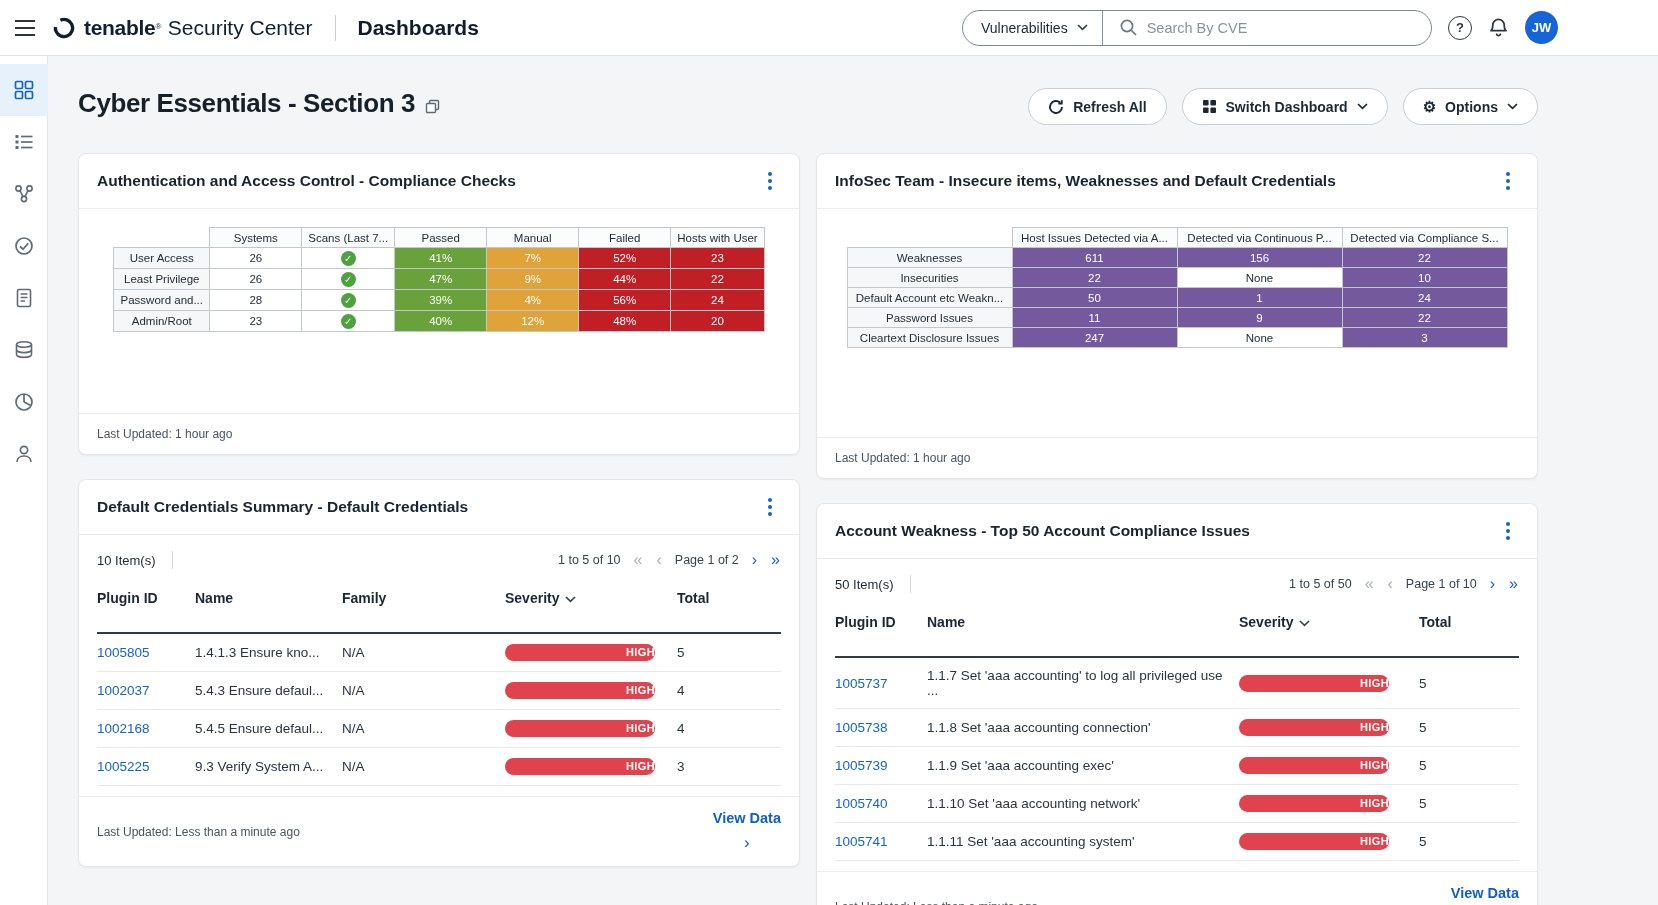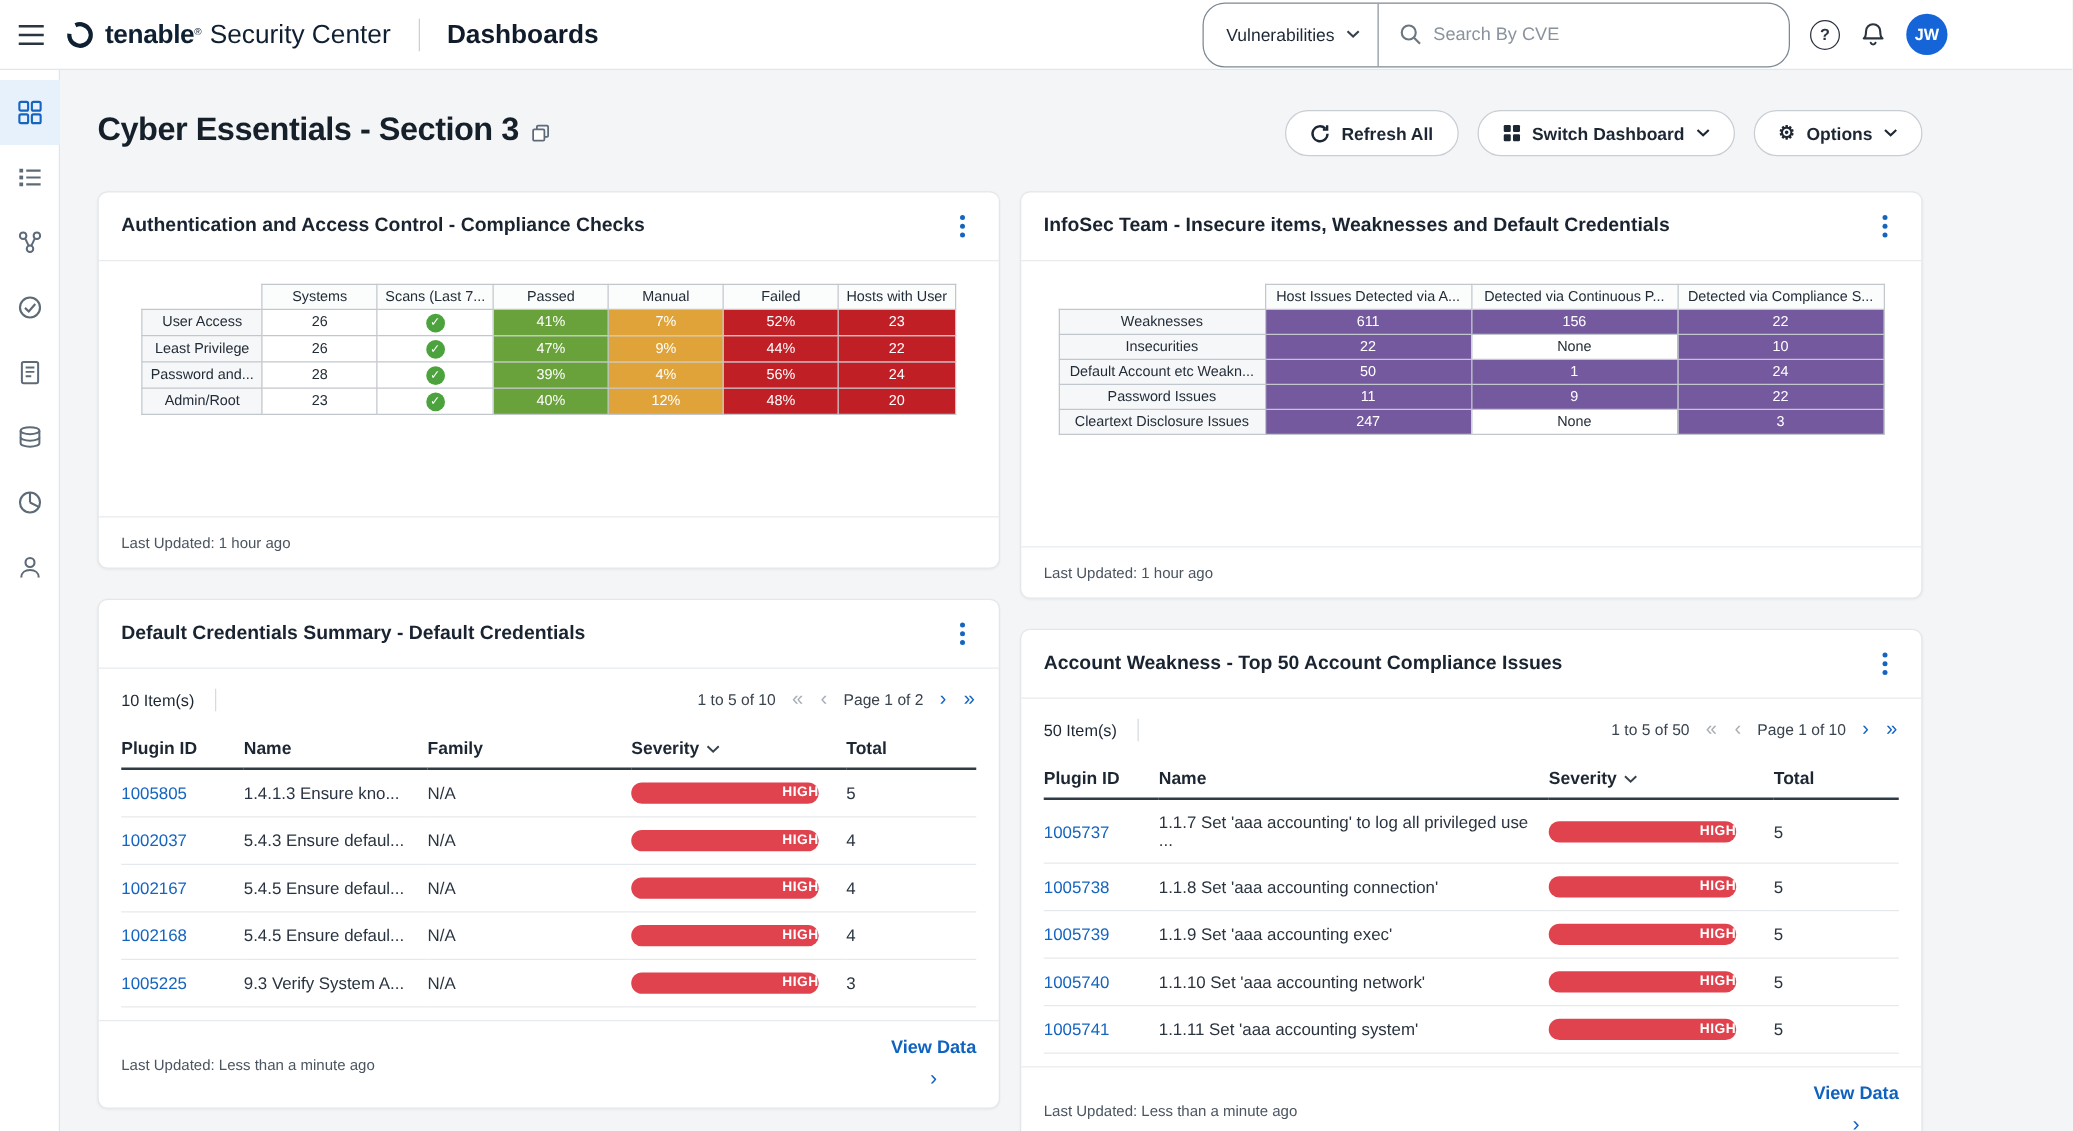"Vulnerabilities" .search-pill { height: 52px -> 36px }
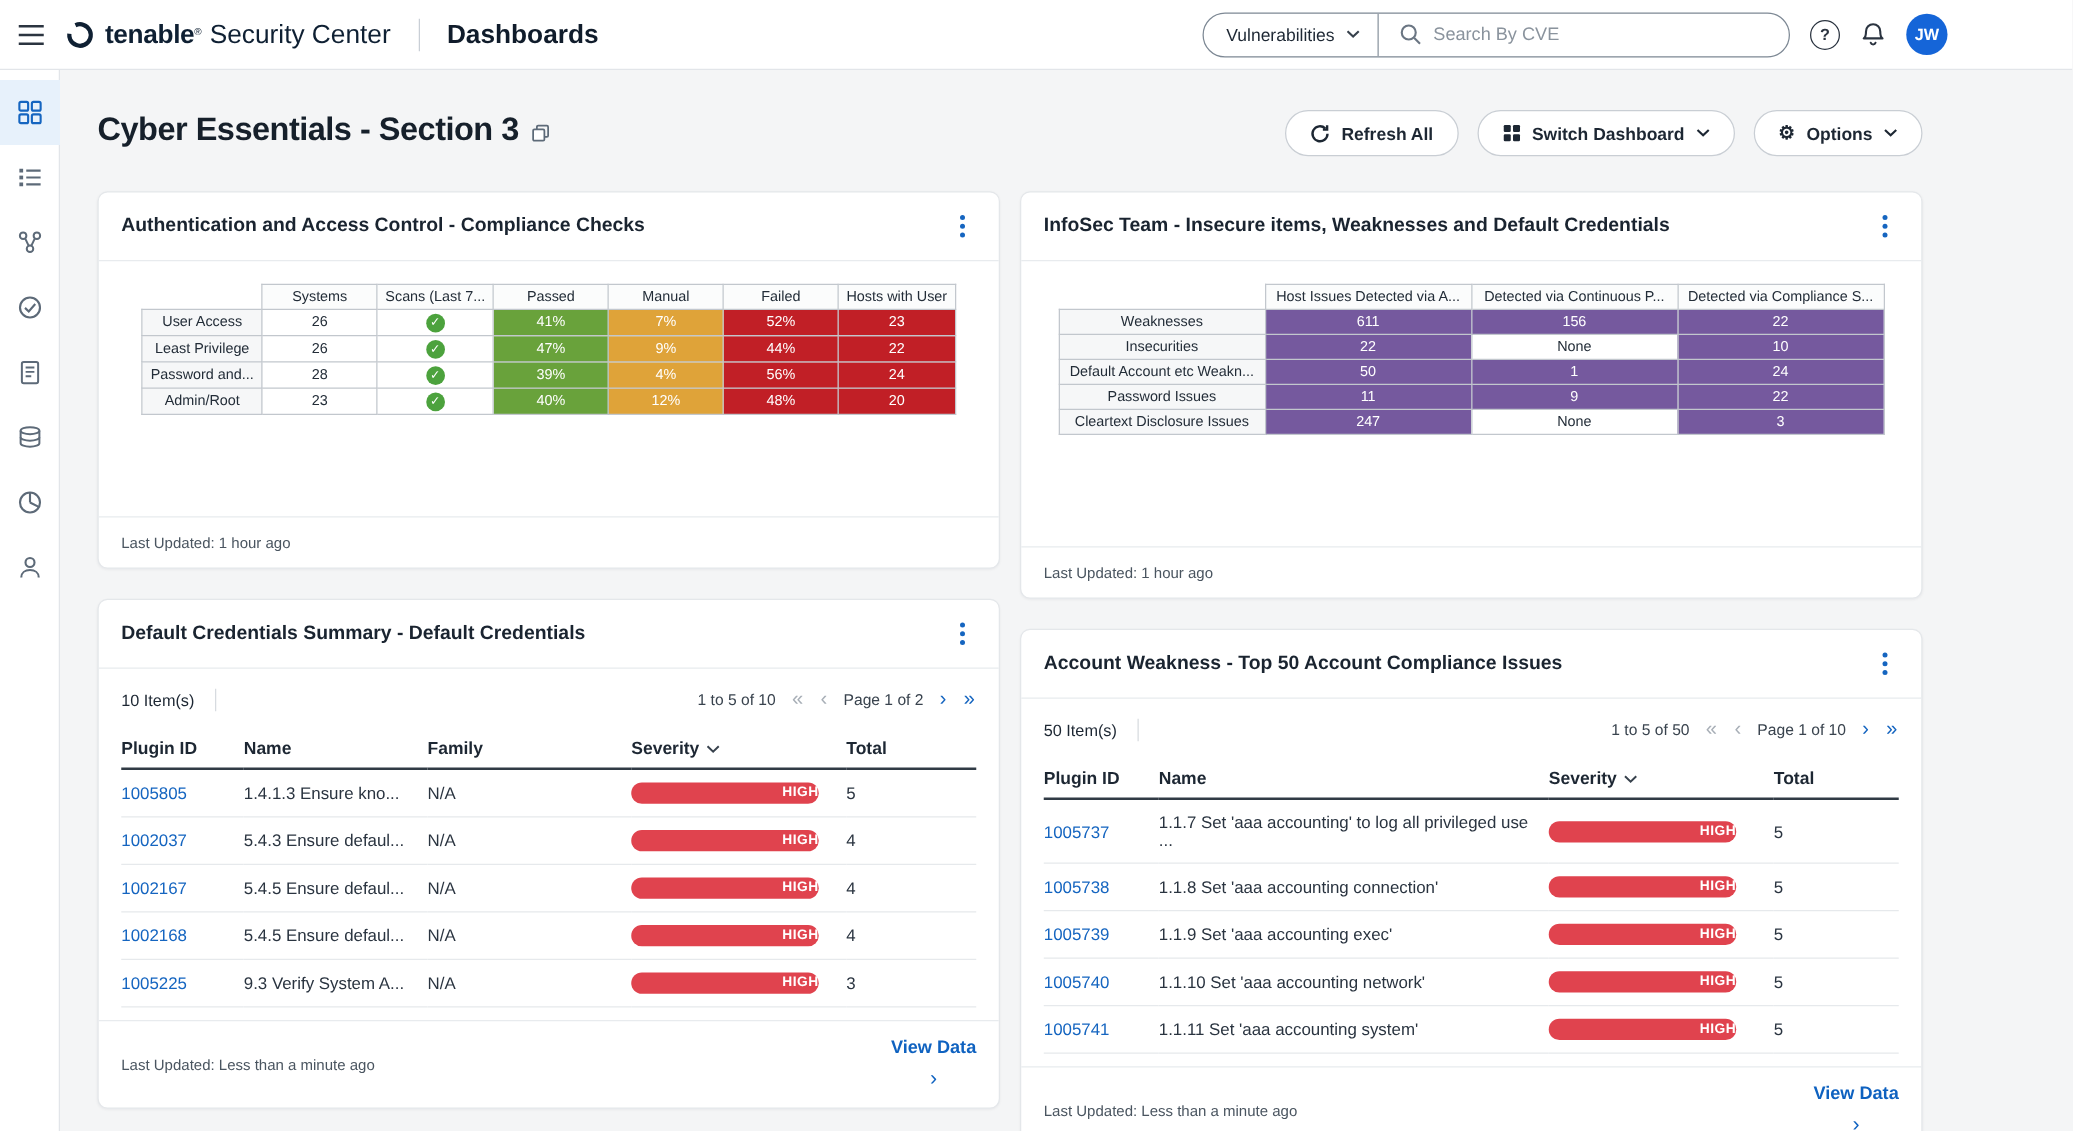"Plugin ID" table.data thead th { padding: 9px 8px 8px 0 -> 9px 8px 26px 0 }
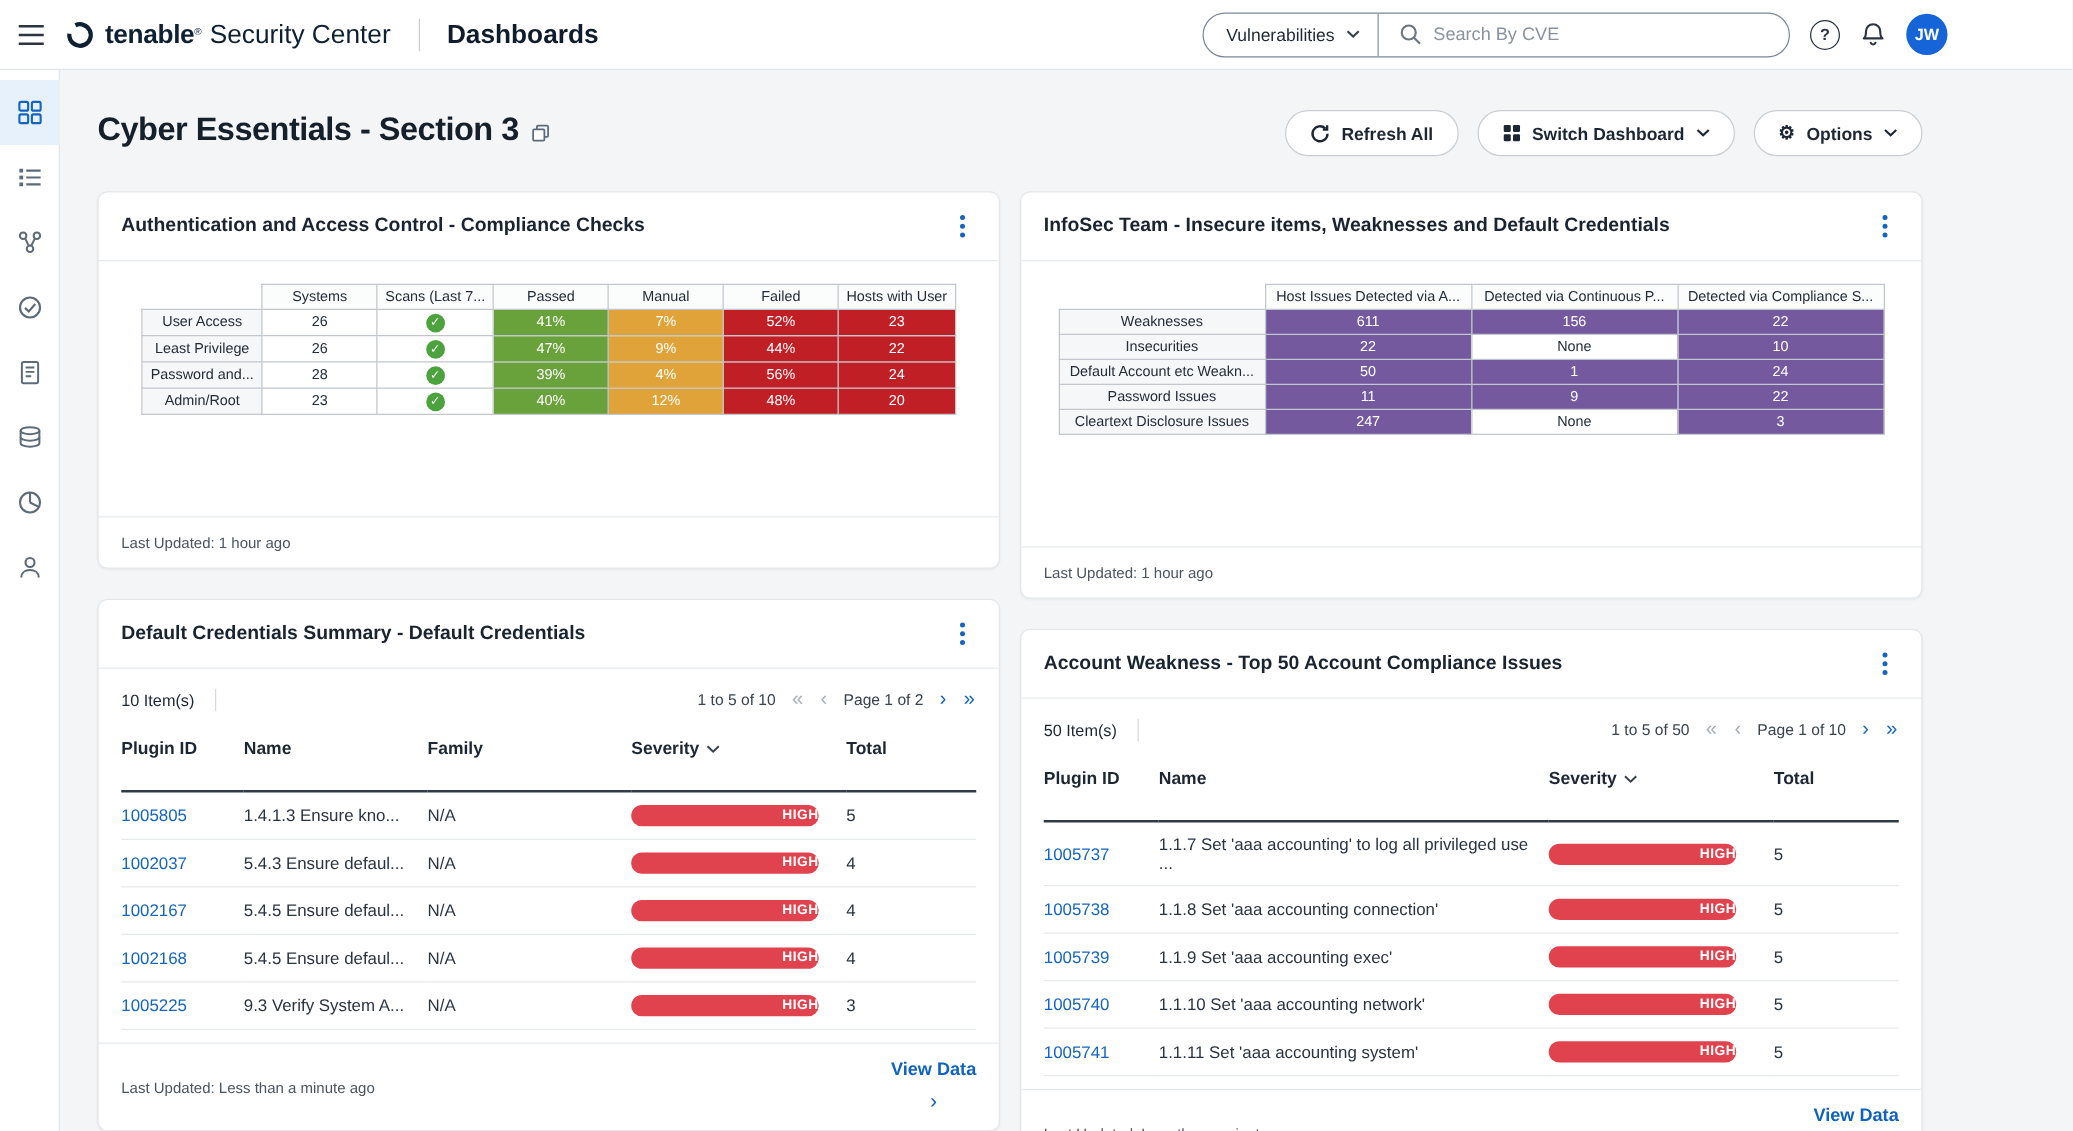"1002167" tr { html: <tr> <td><a>1002167</a></td> <td>5.4.5 Ensure defaul...</td> <td>N/A</td> <td> <span>HIGH</span> </td> <td>4</td> </tr> -> none }
